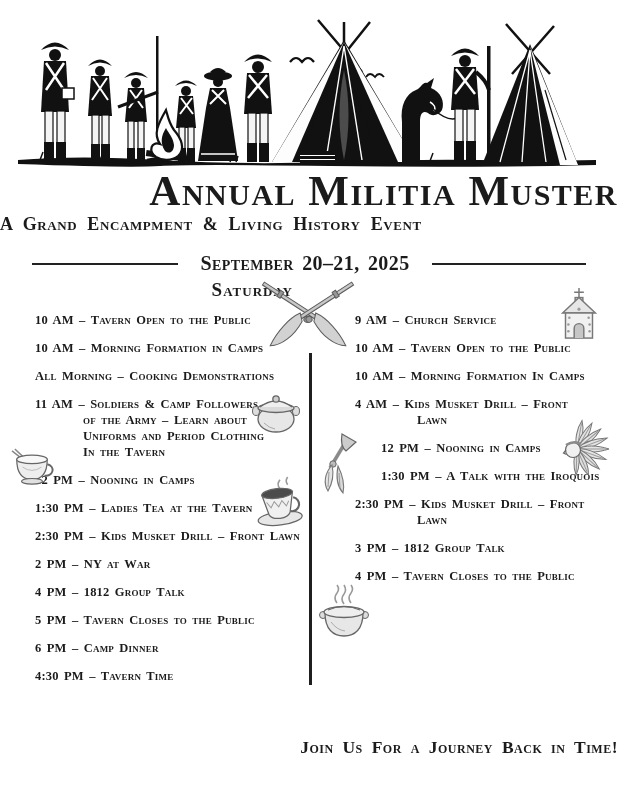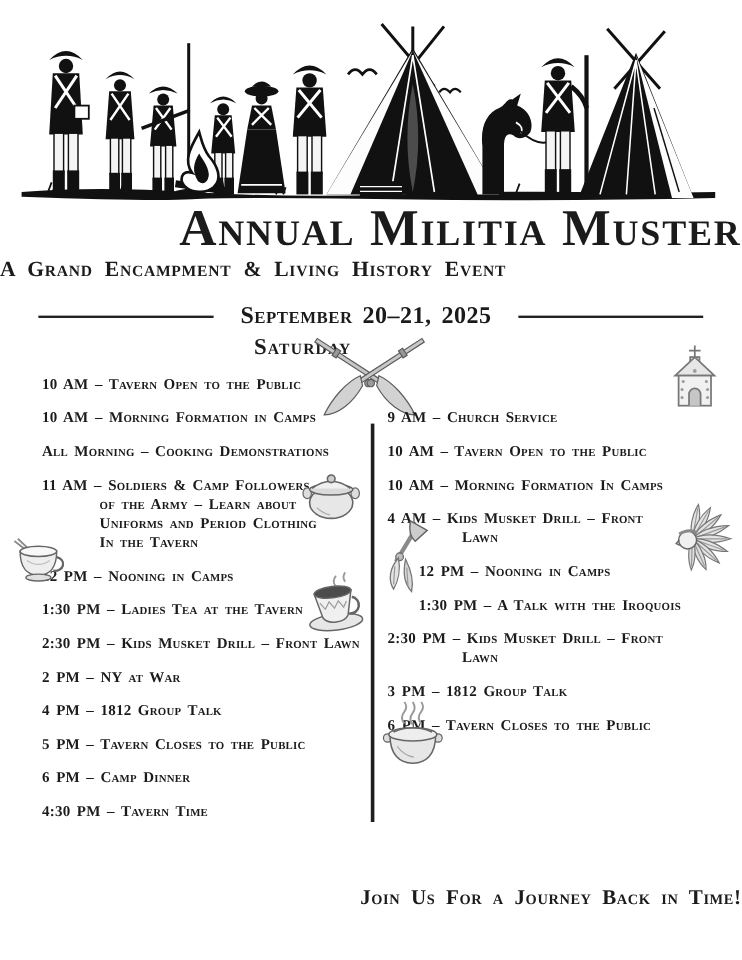"9 AM – Church Service" #sun-col { left: 323px -> 355px; margin-top: 28px -> none }
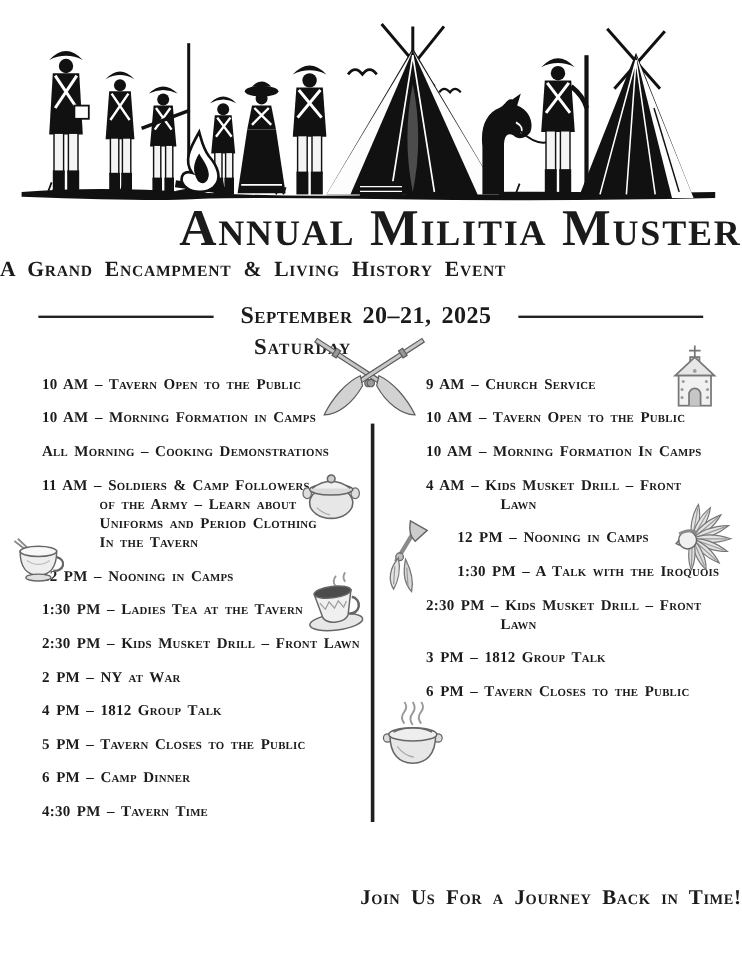"6 PM – Tavern Closes" div.item { text: 6 -> 4 }
